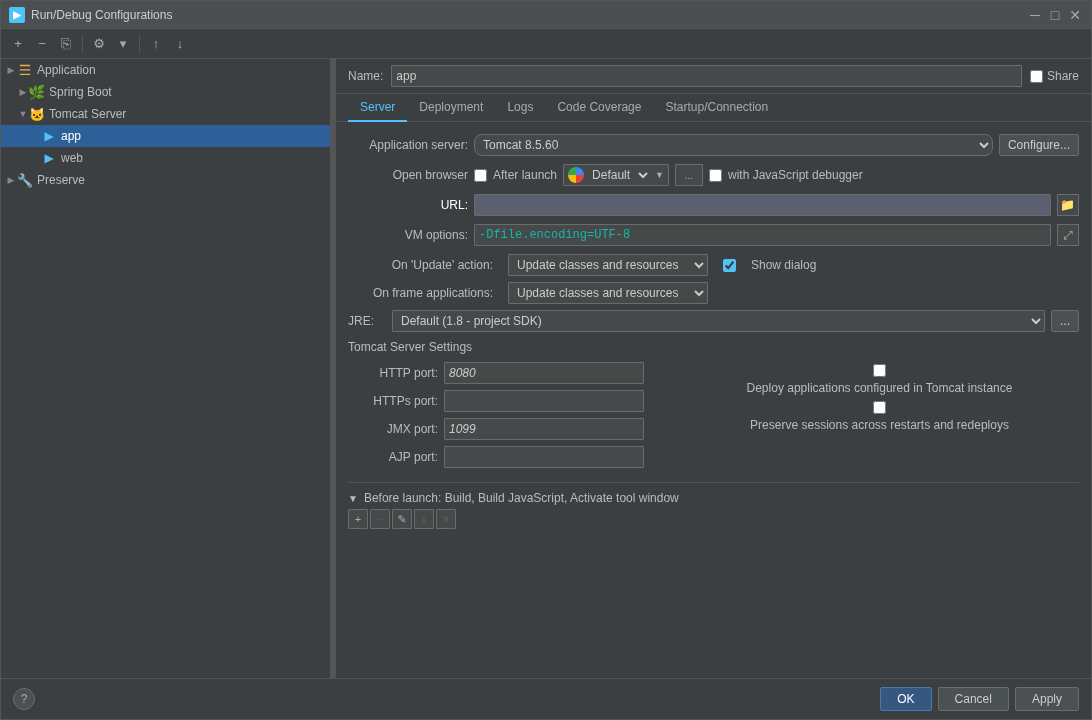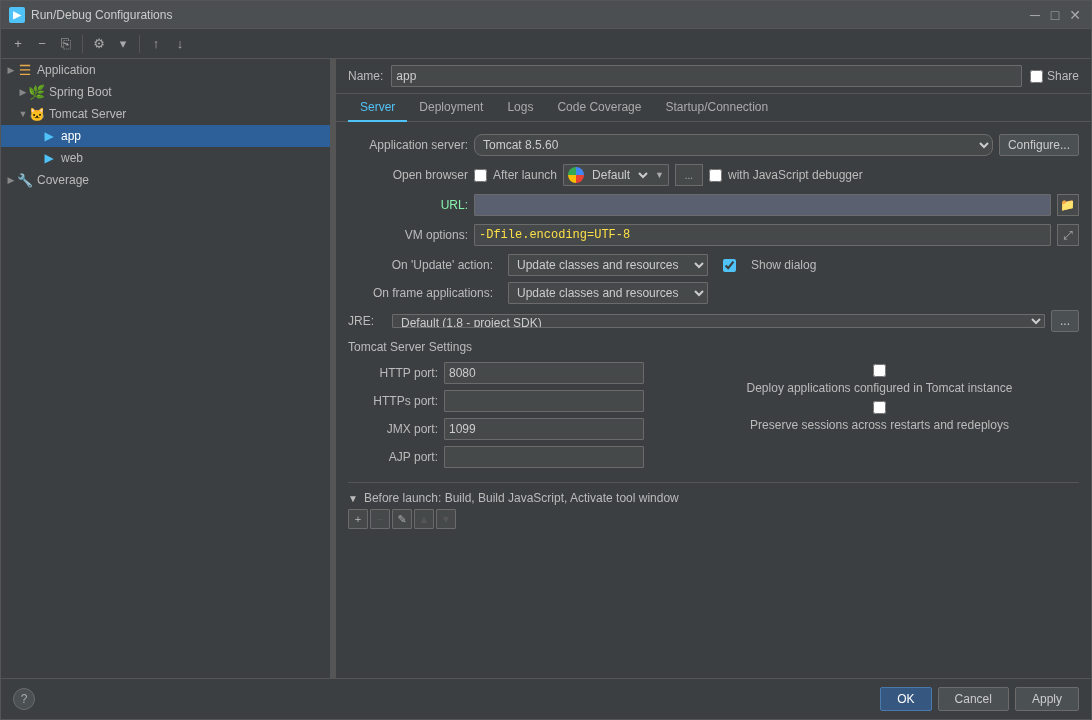"Coverage" span.tree-label { text: Coverage -> Preserve }
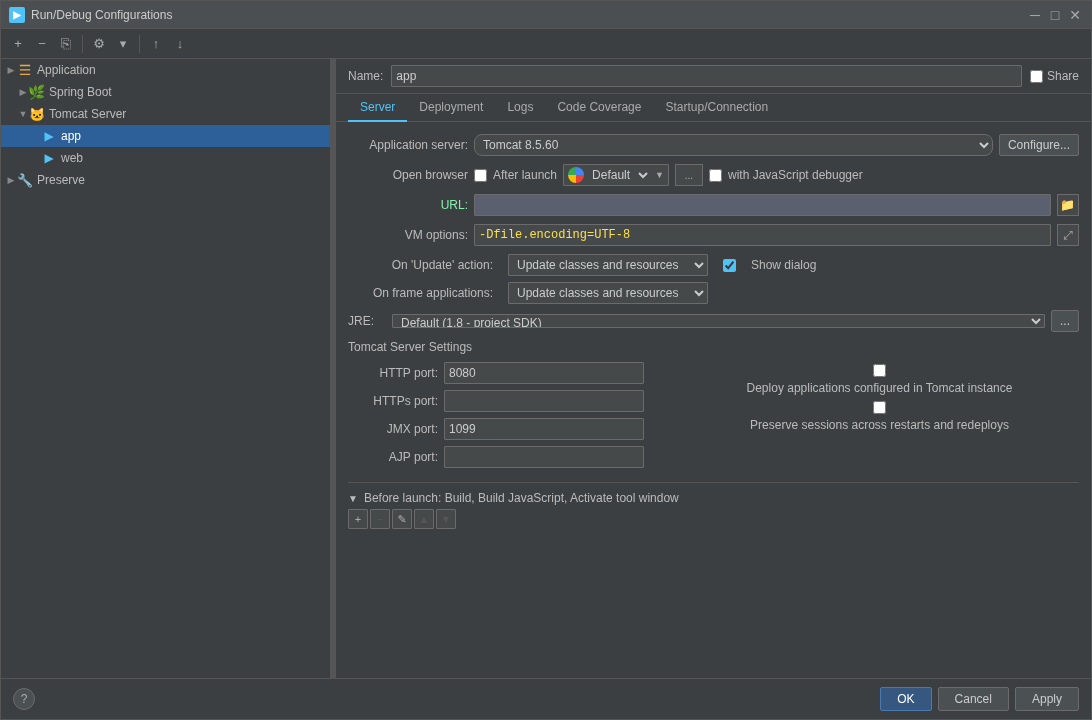"URL:" .url-label { color: #86efac -> #ffffff }
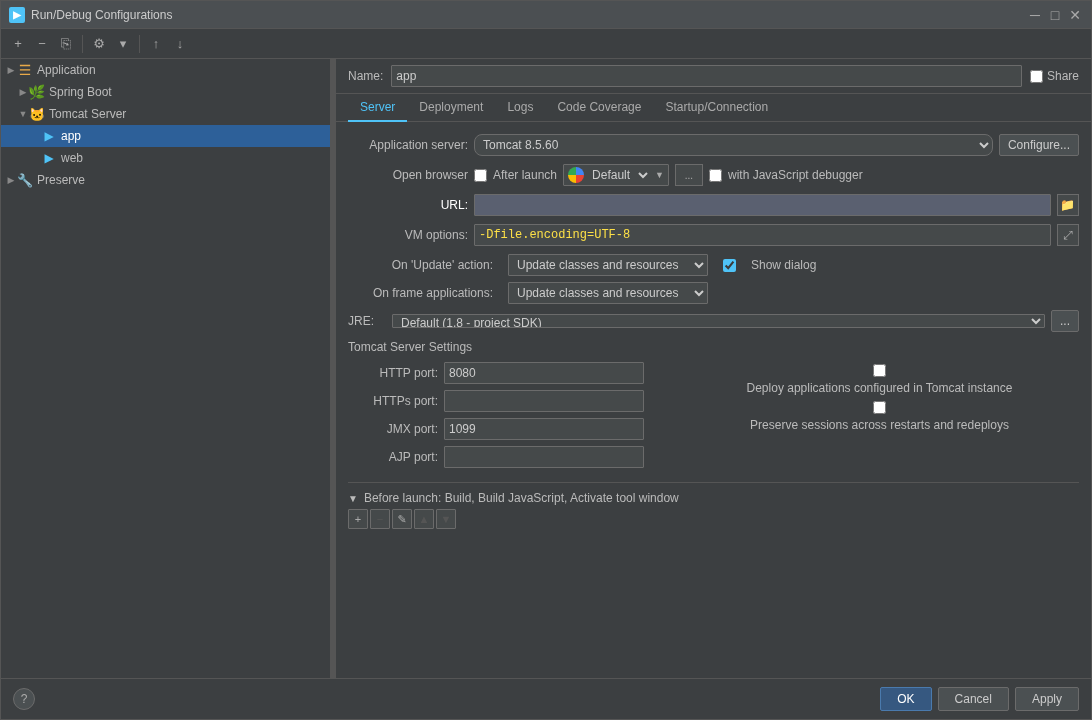"-Dfile.encoding=UTF-8" .vm-input { color: #fde047 -> #14b8a6 }
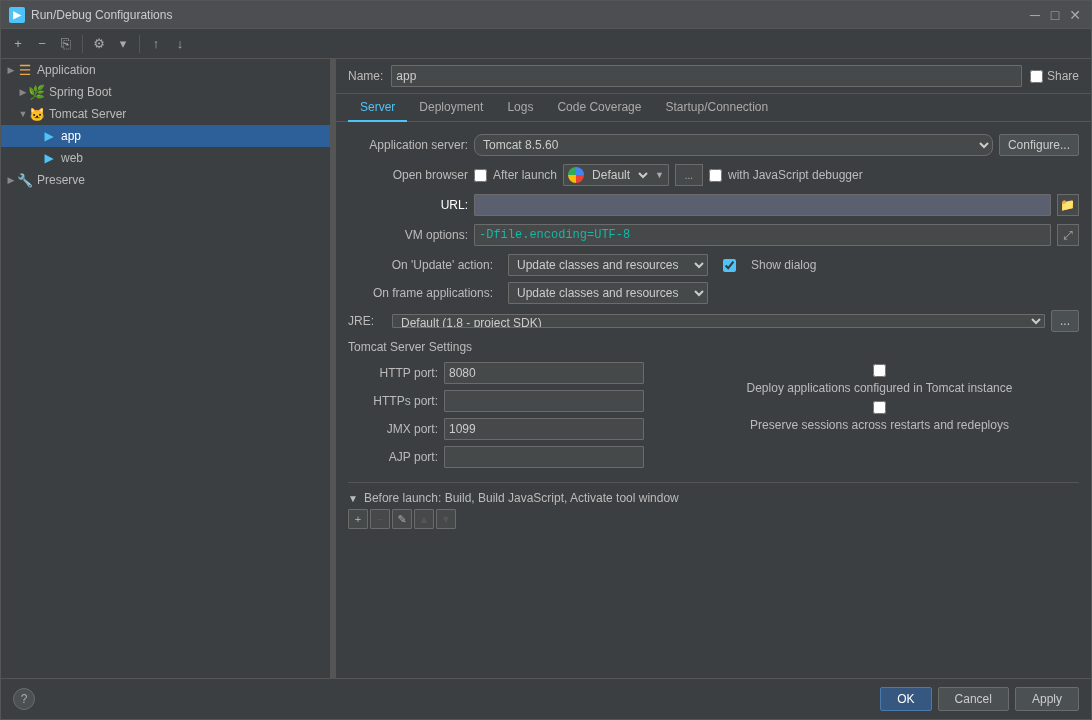"Default (1.8 - project SDK)" .jre-select { height: 14px -> 22px }
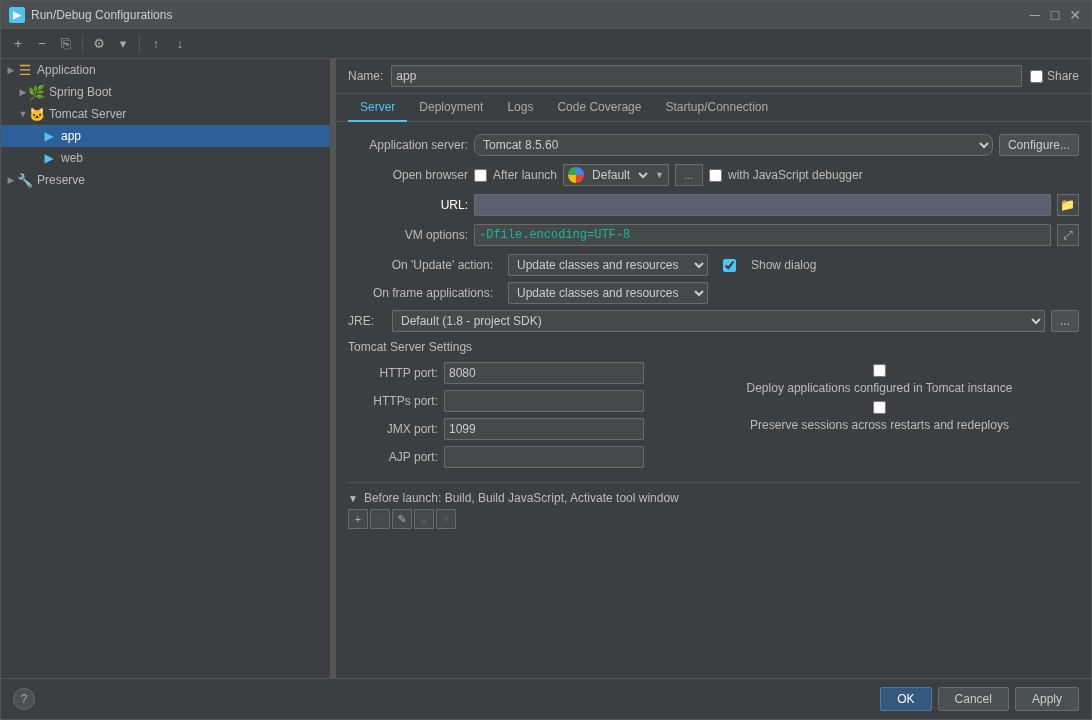"8080" .port-input { font-style: none -> italic }
